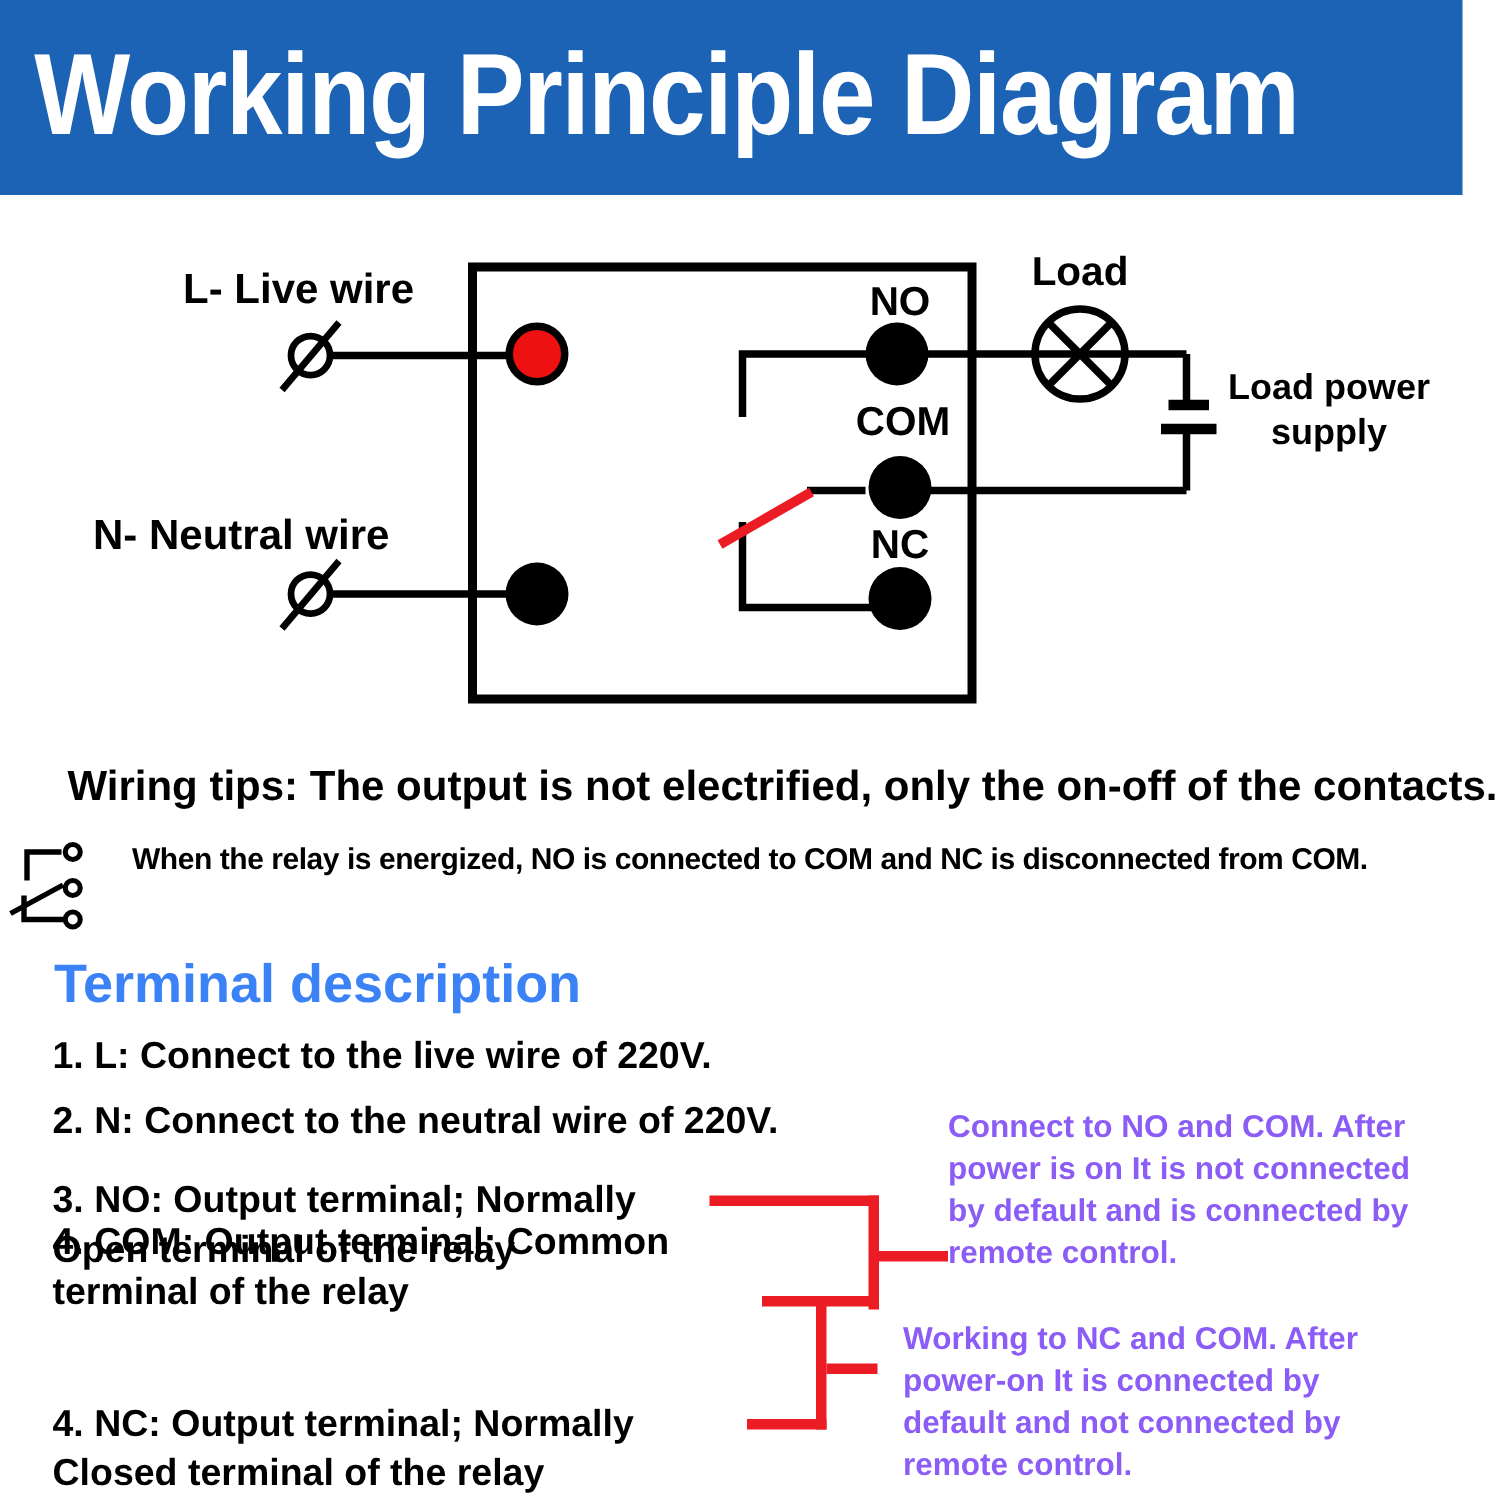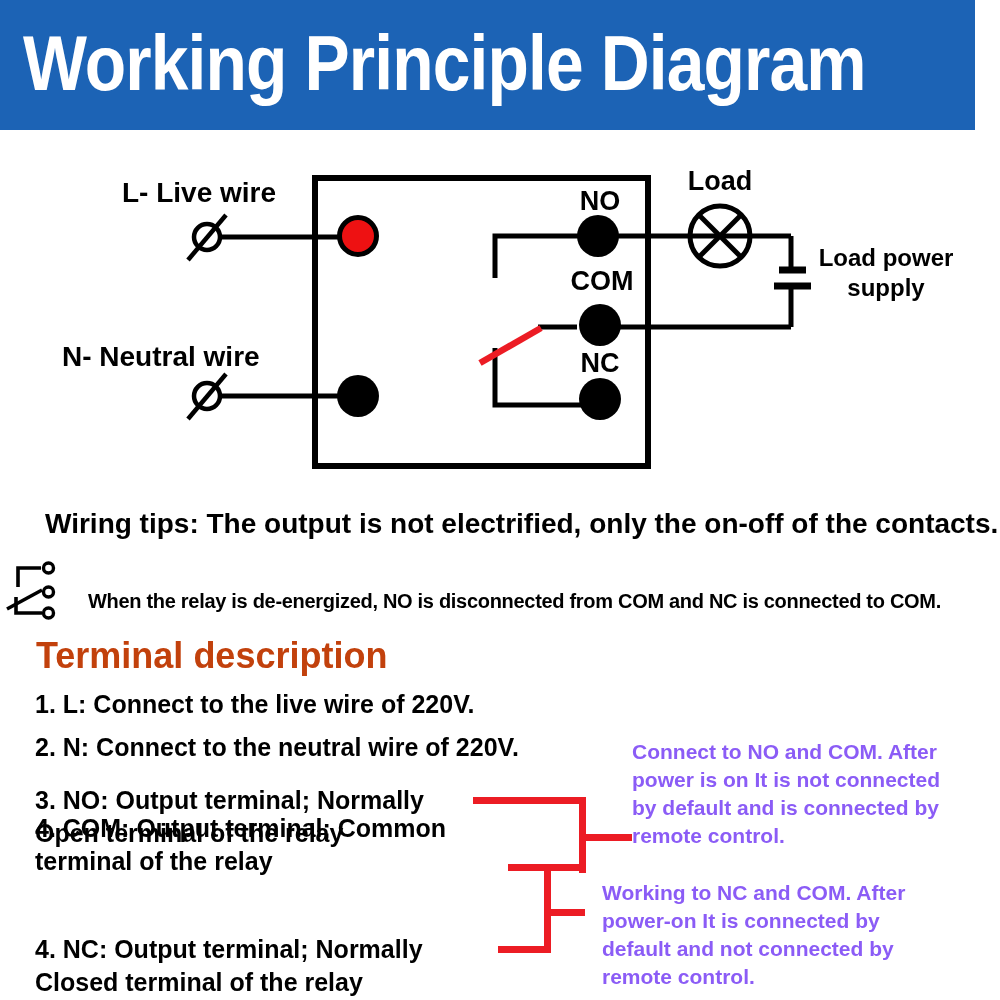"When the relay is energized," div.abs { html: none -> <div>When the relay is energized, NO is connected to COM and NC is disconnected from COM.</div> }
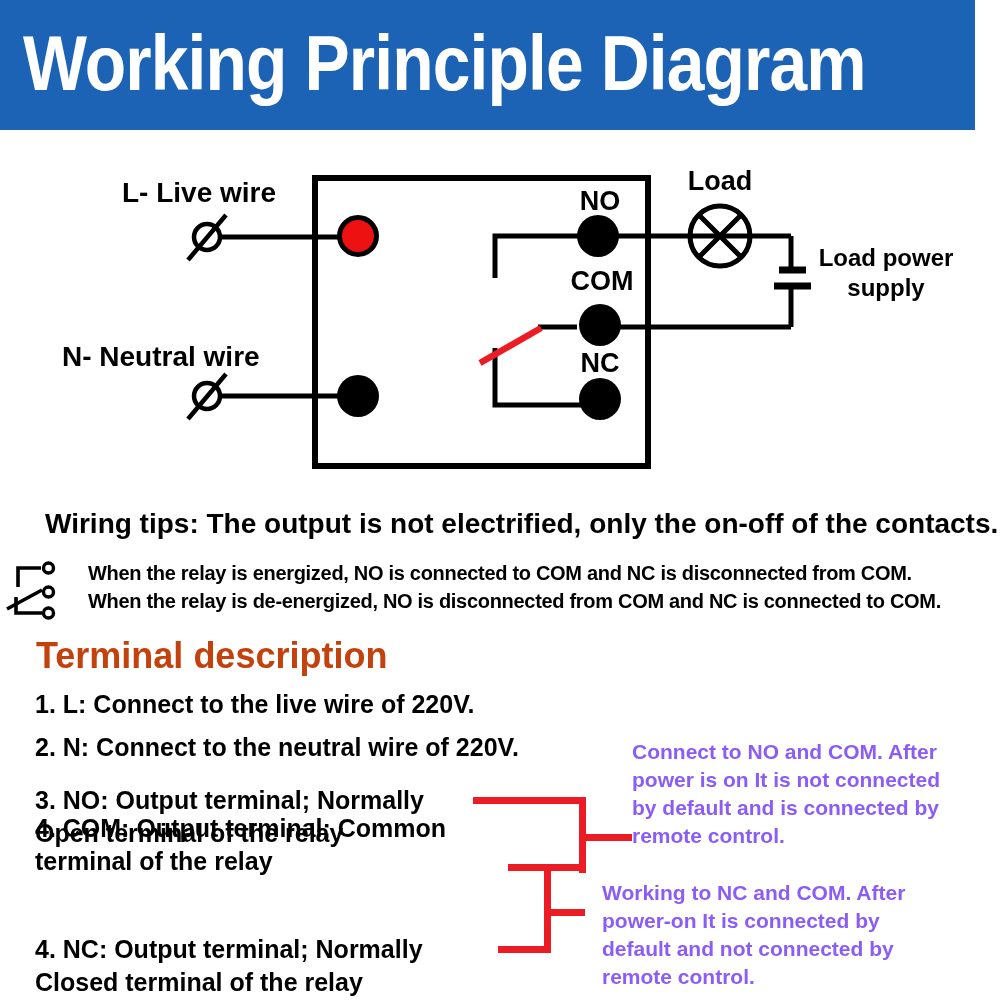"When the relay is de-energized," div.abs { html: <div>When the relay is de-energized, NO is disconnected from COM and NC is connected to COM.</div> -> none }
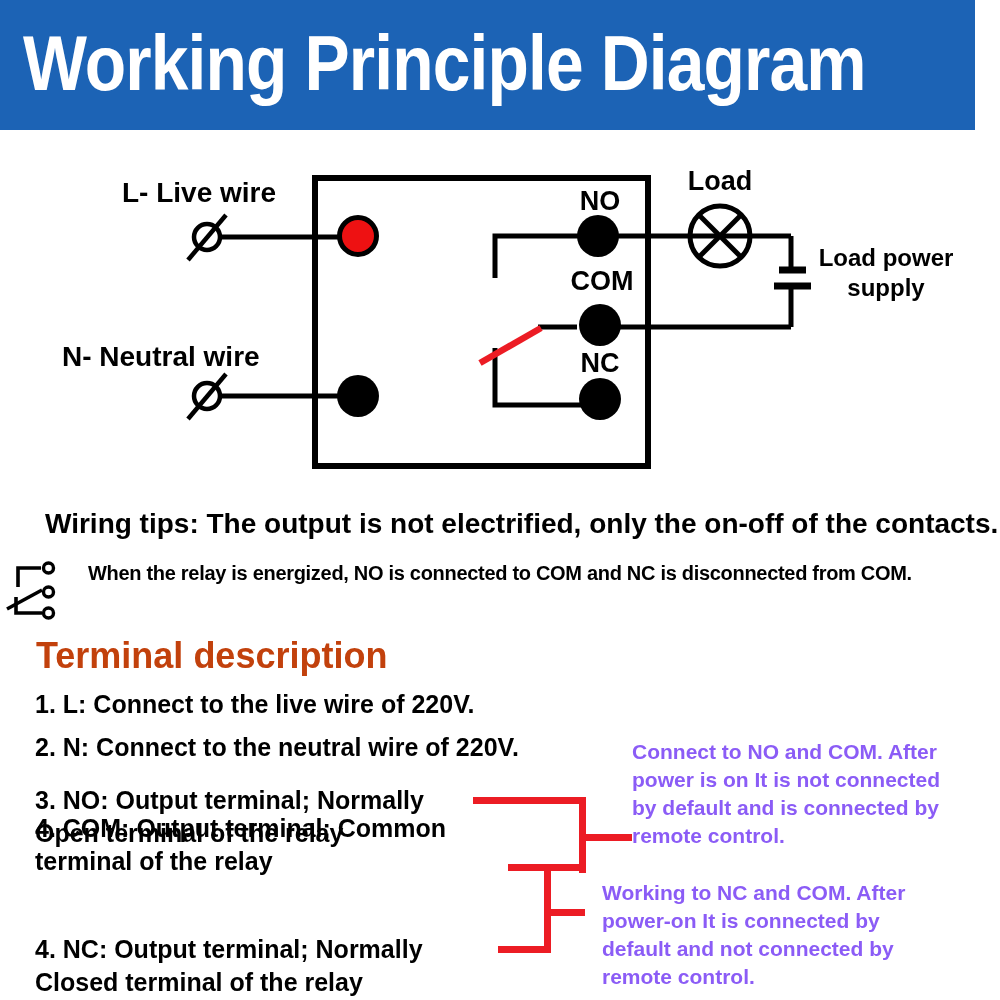"Terminal description" #term-heading { color: #c2410c -> #3b82f6 }
